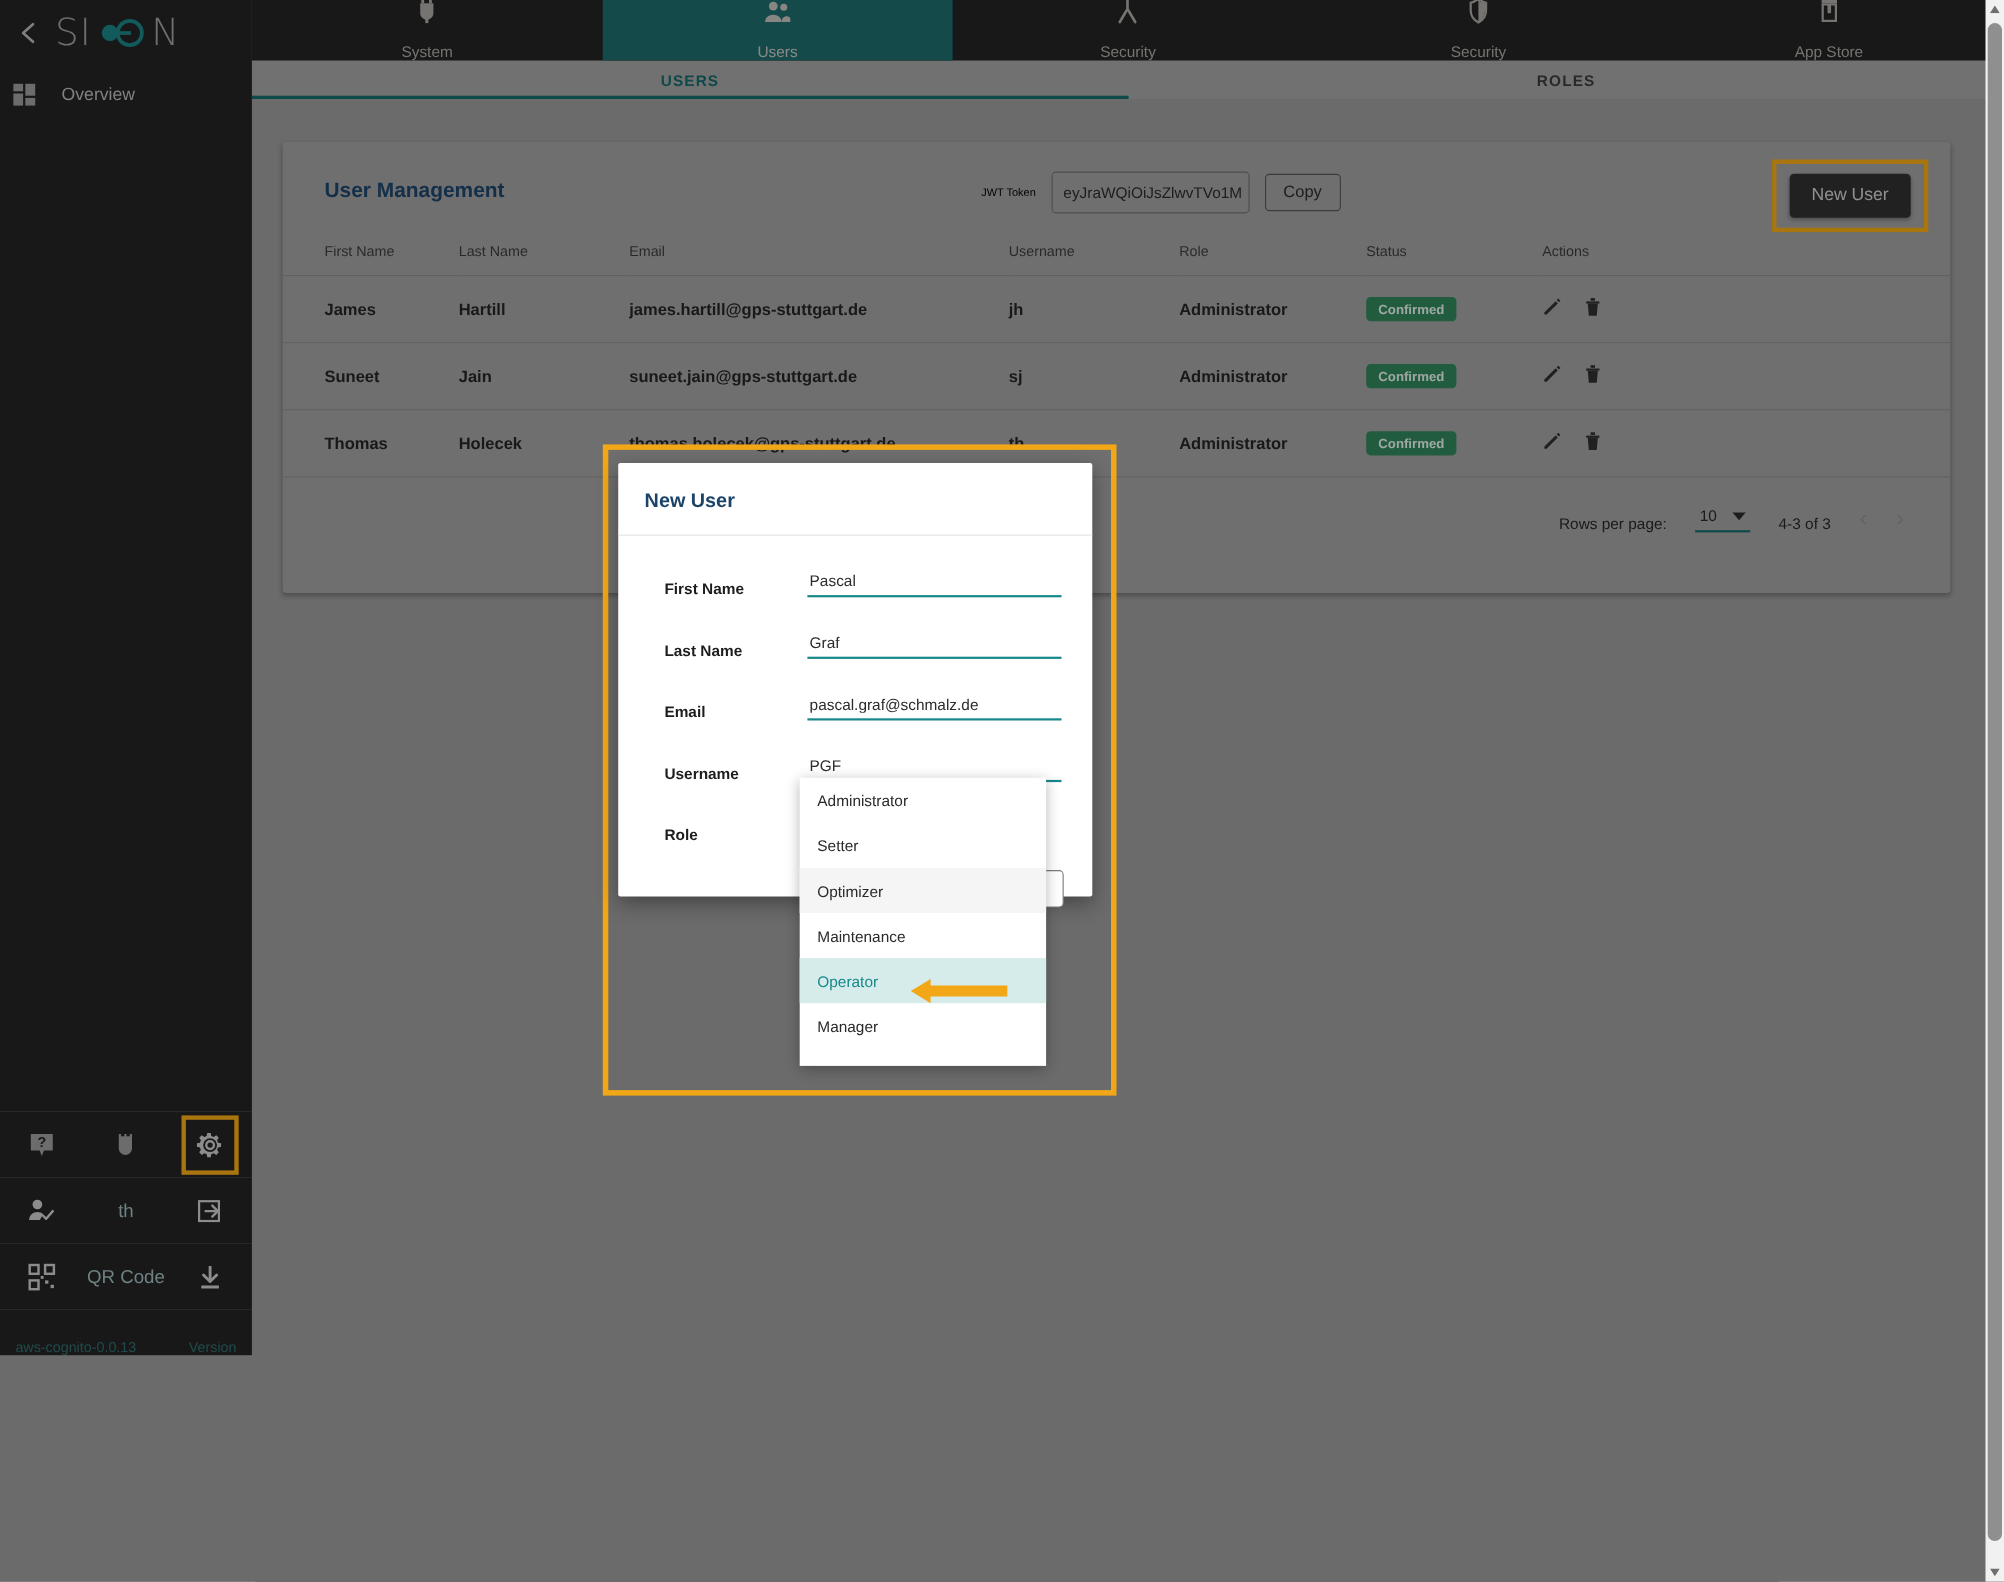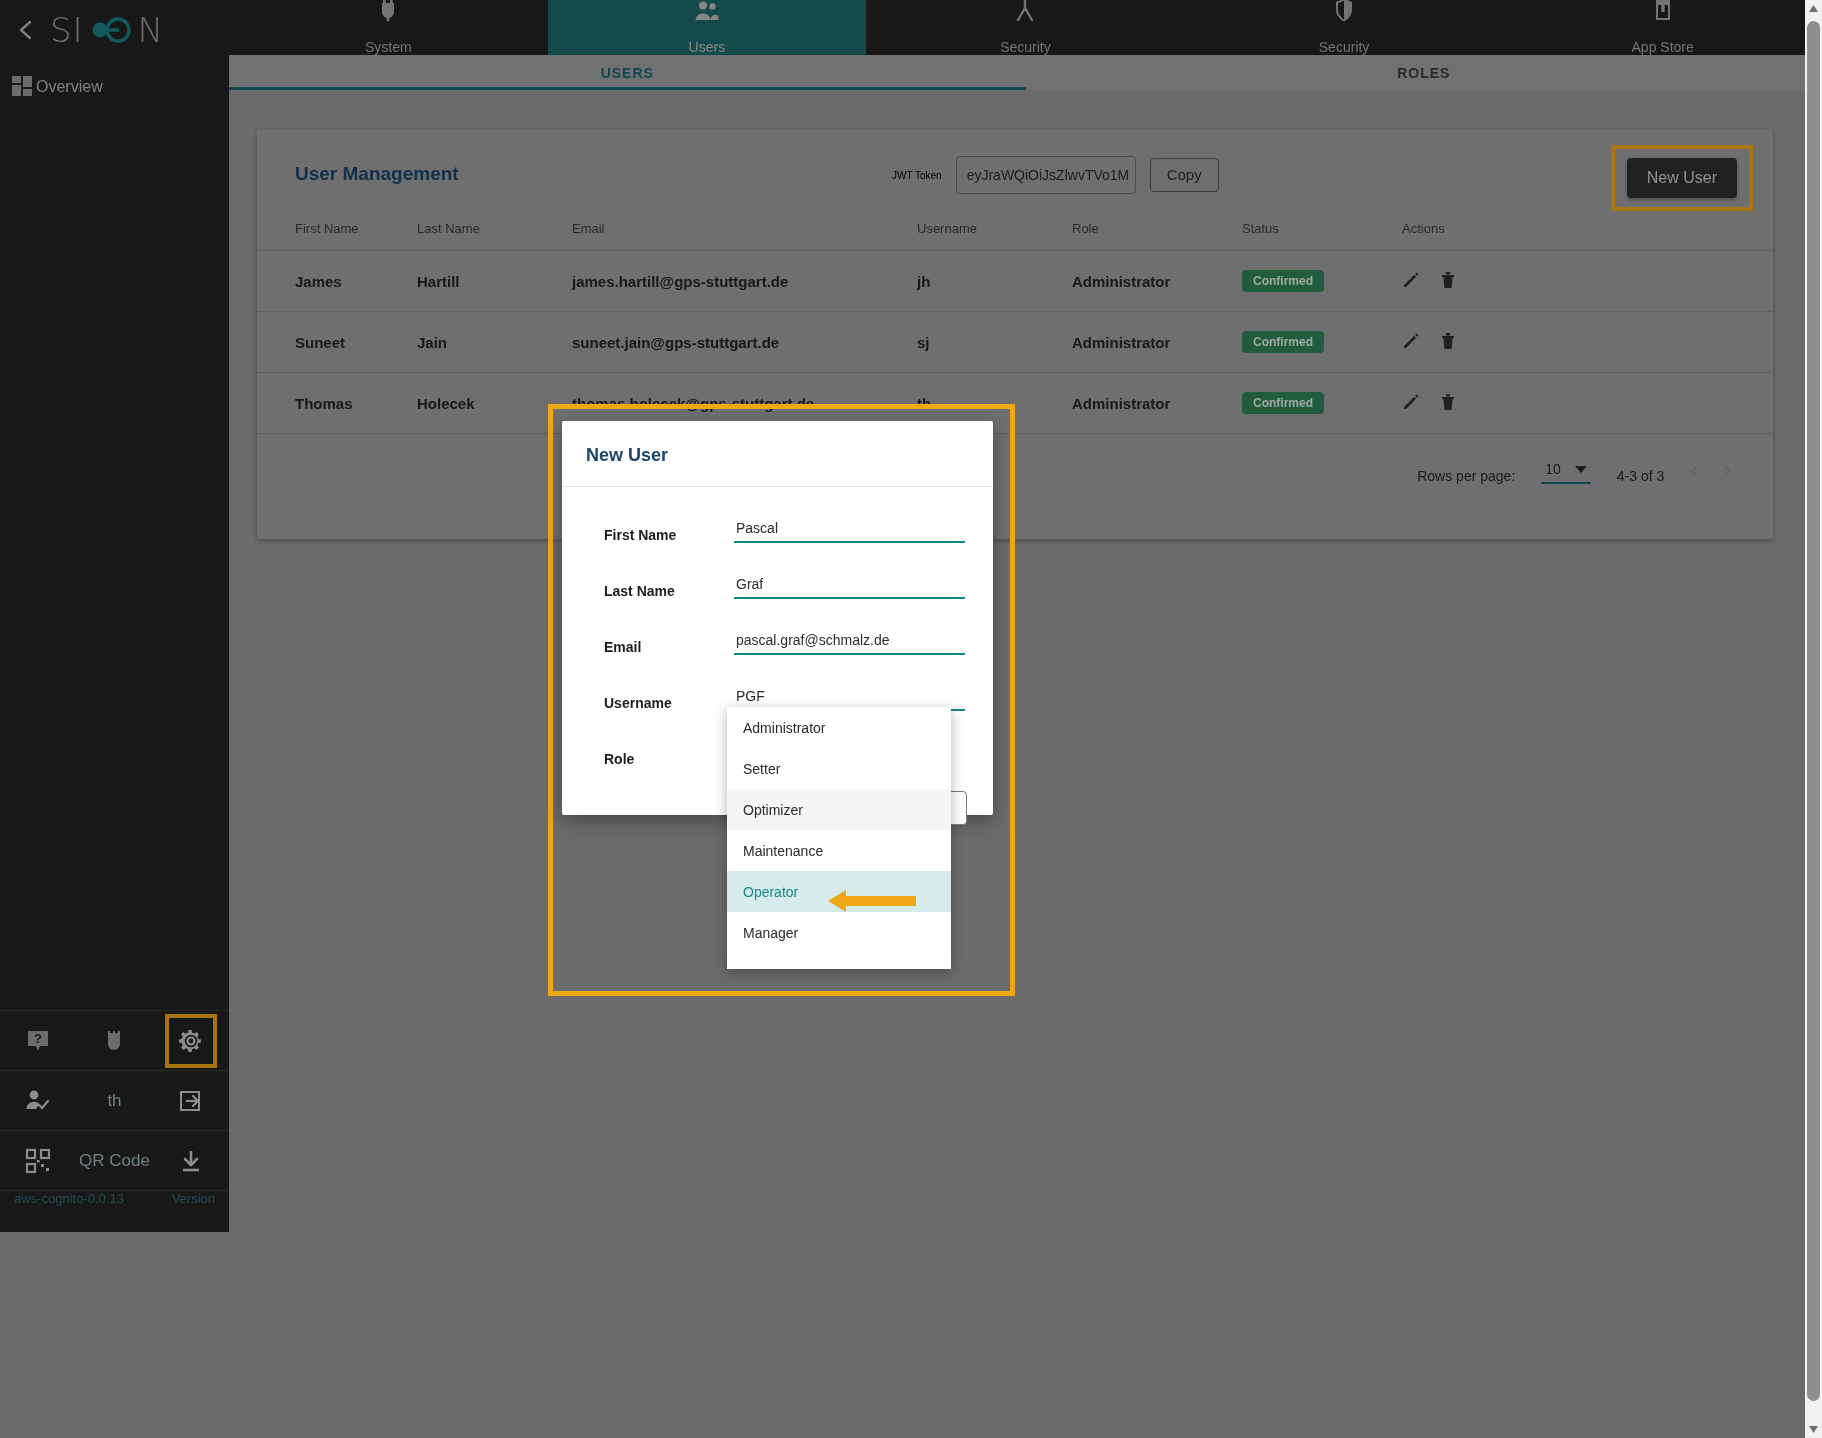"Overview" .side-item { gap: none -> 20px }
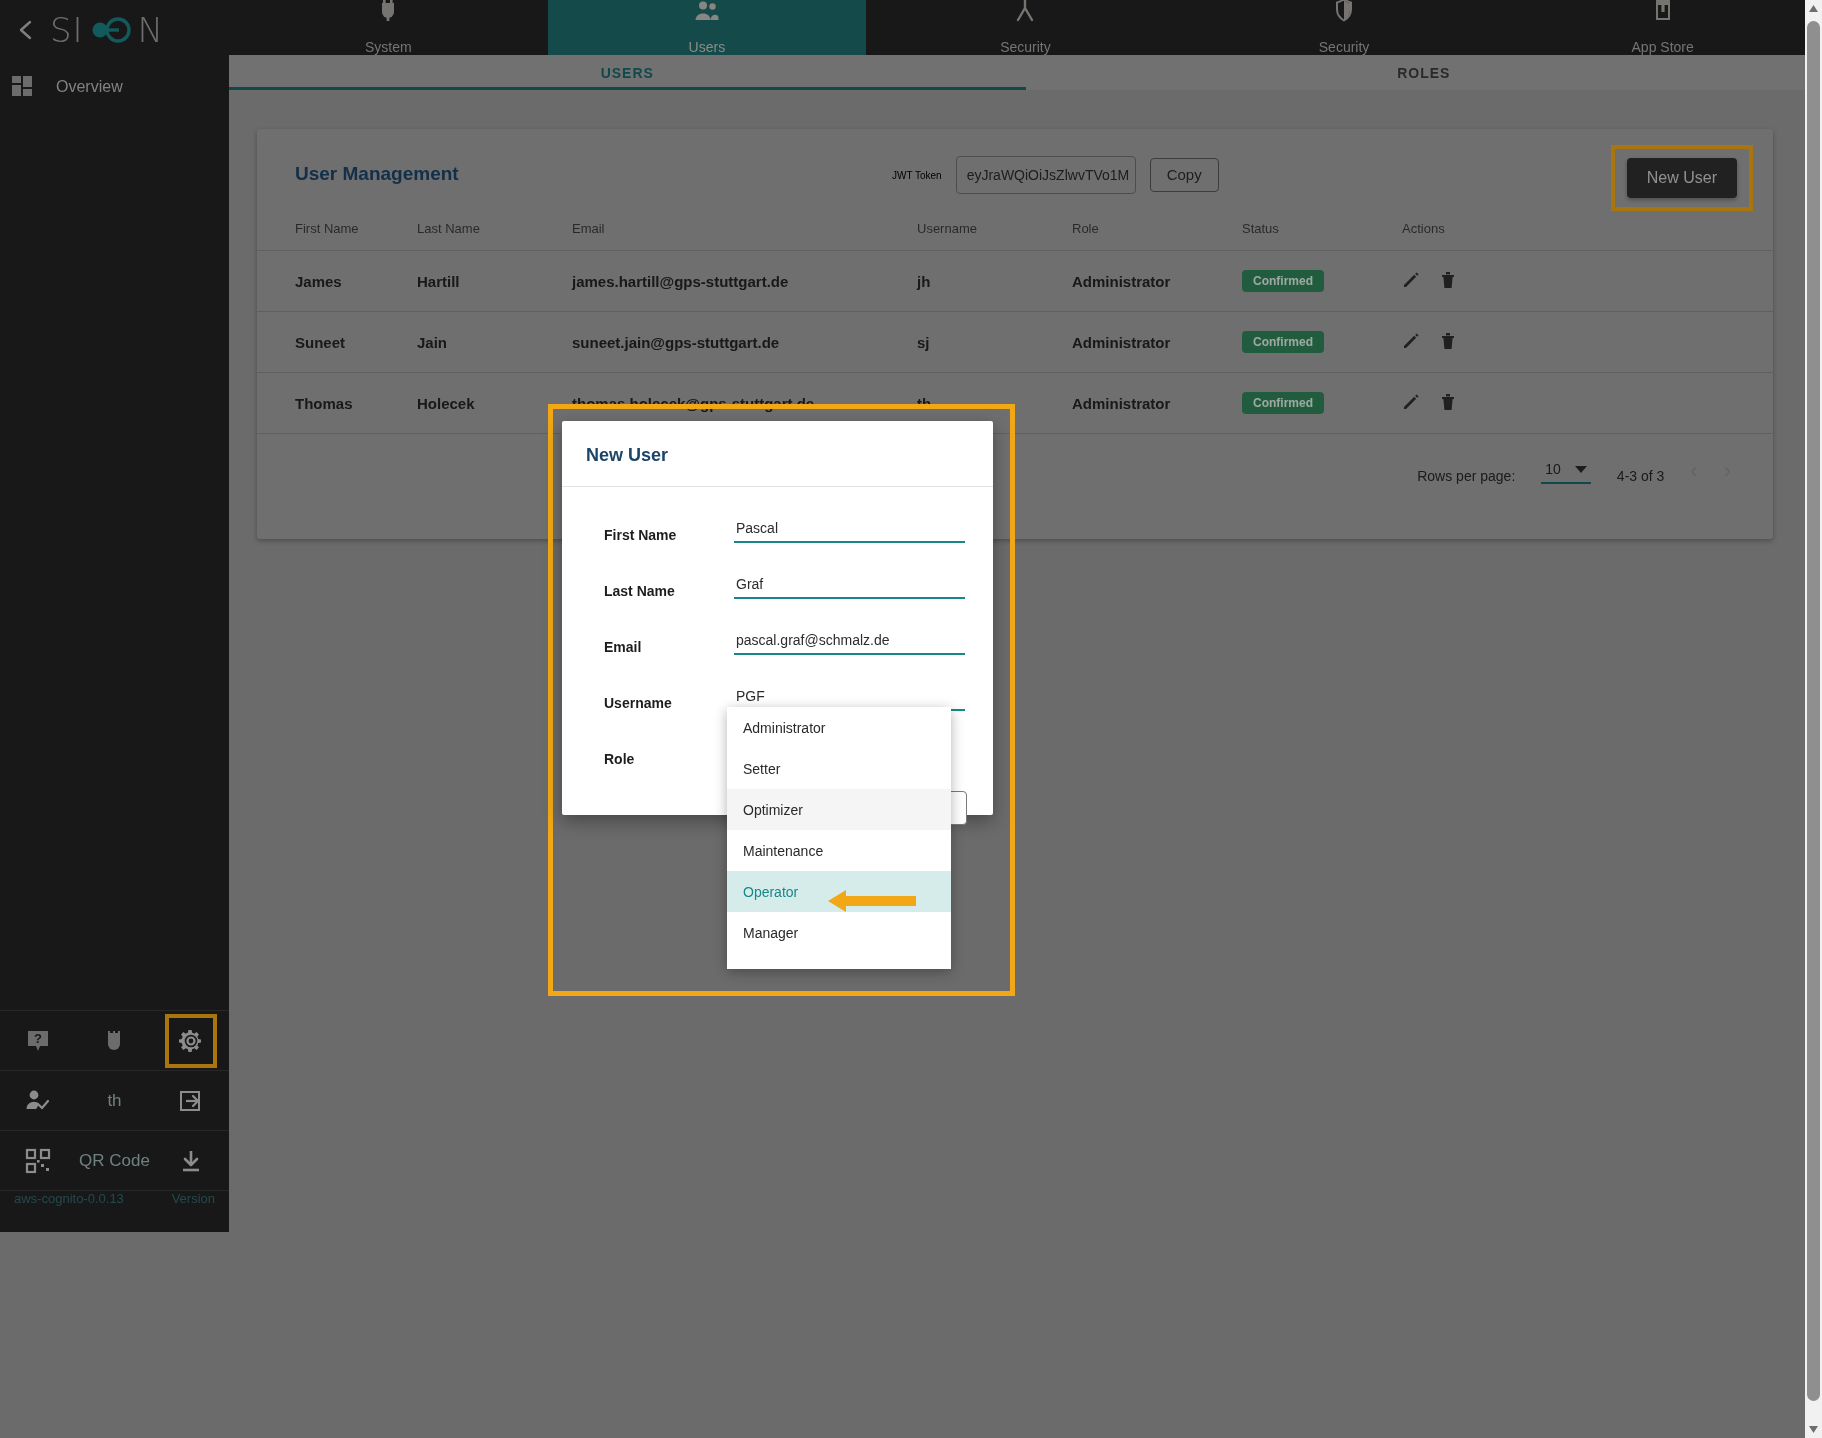"aws-cognito-0.0.13" .side-version { align-items: flex-start -> flex-end }
